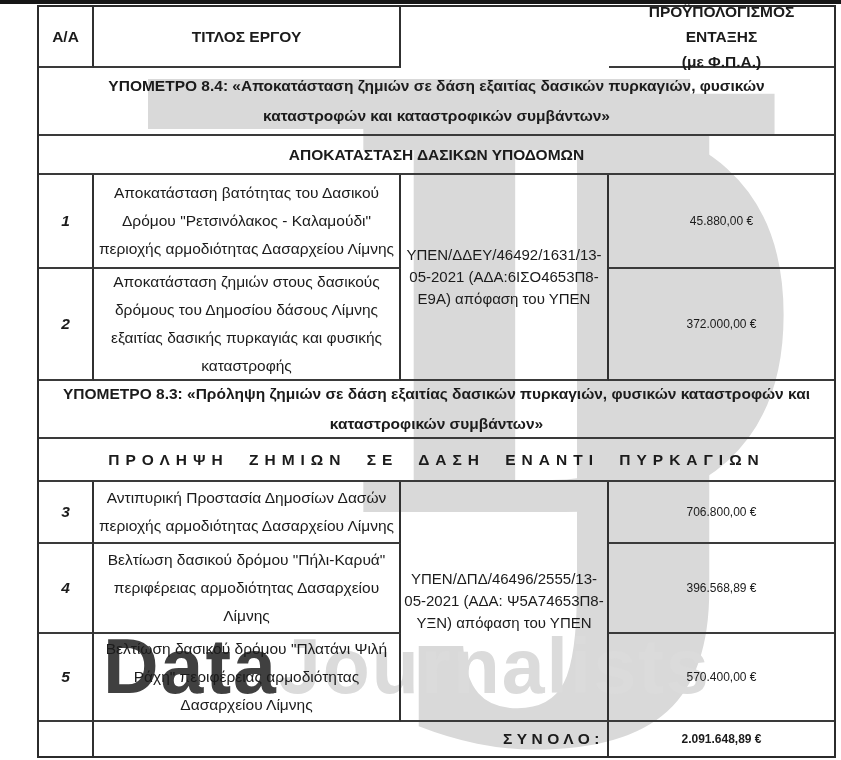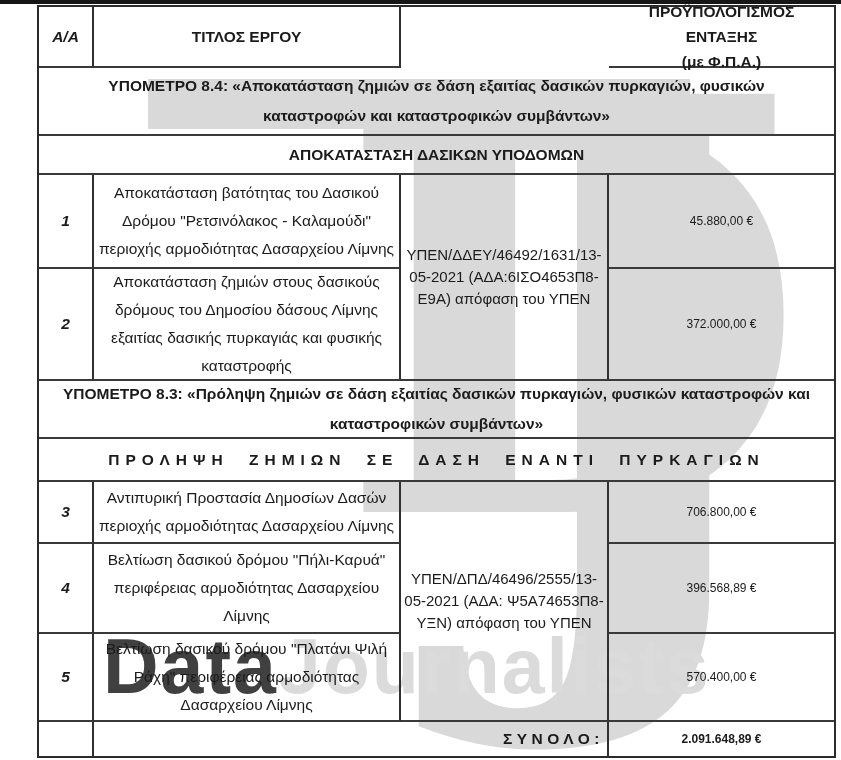"Α/Α" .hdr-i { font-style: italic -> none }
